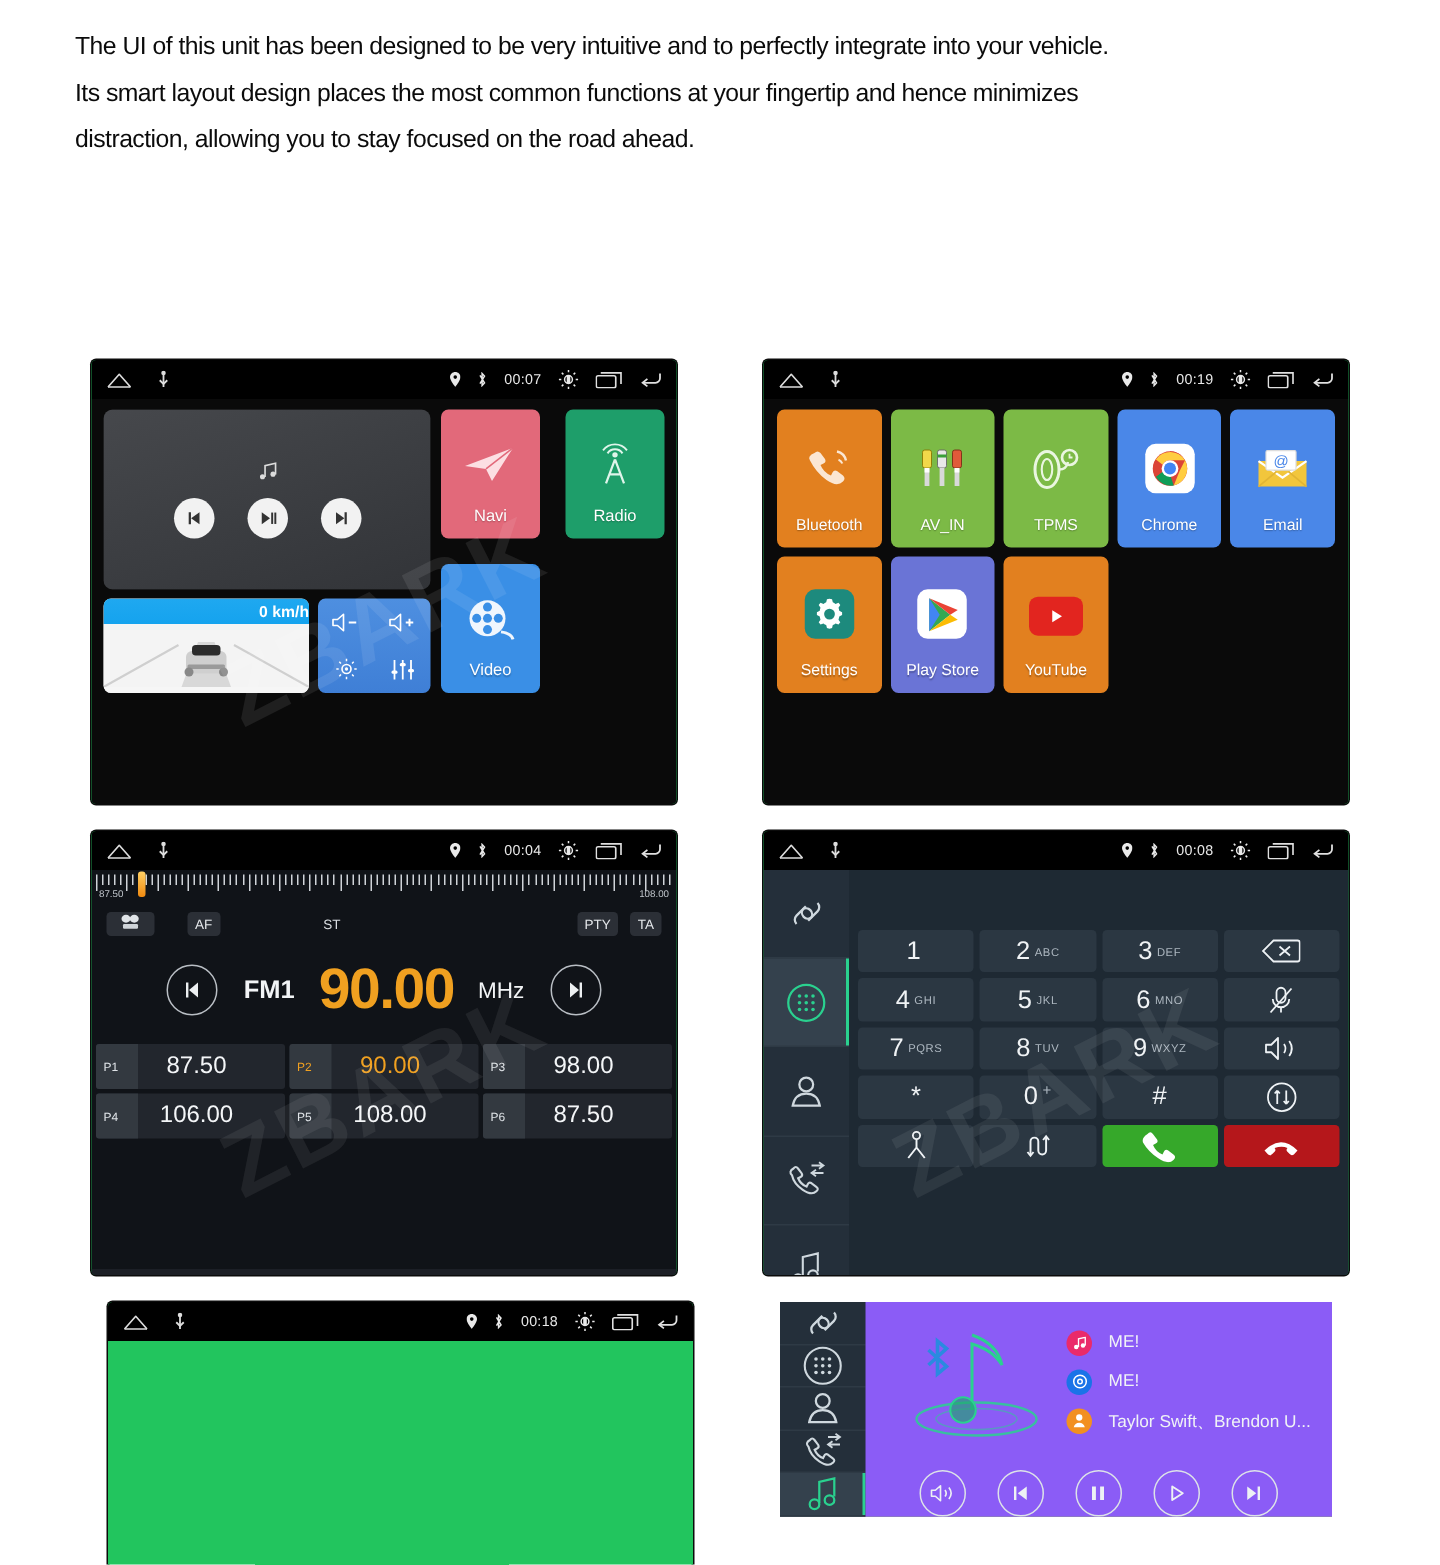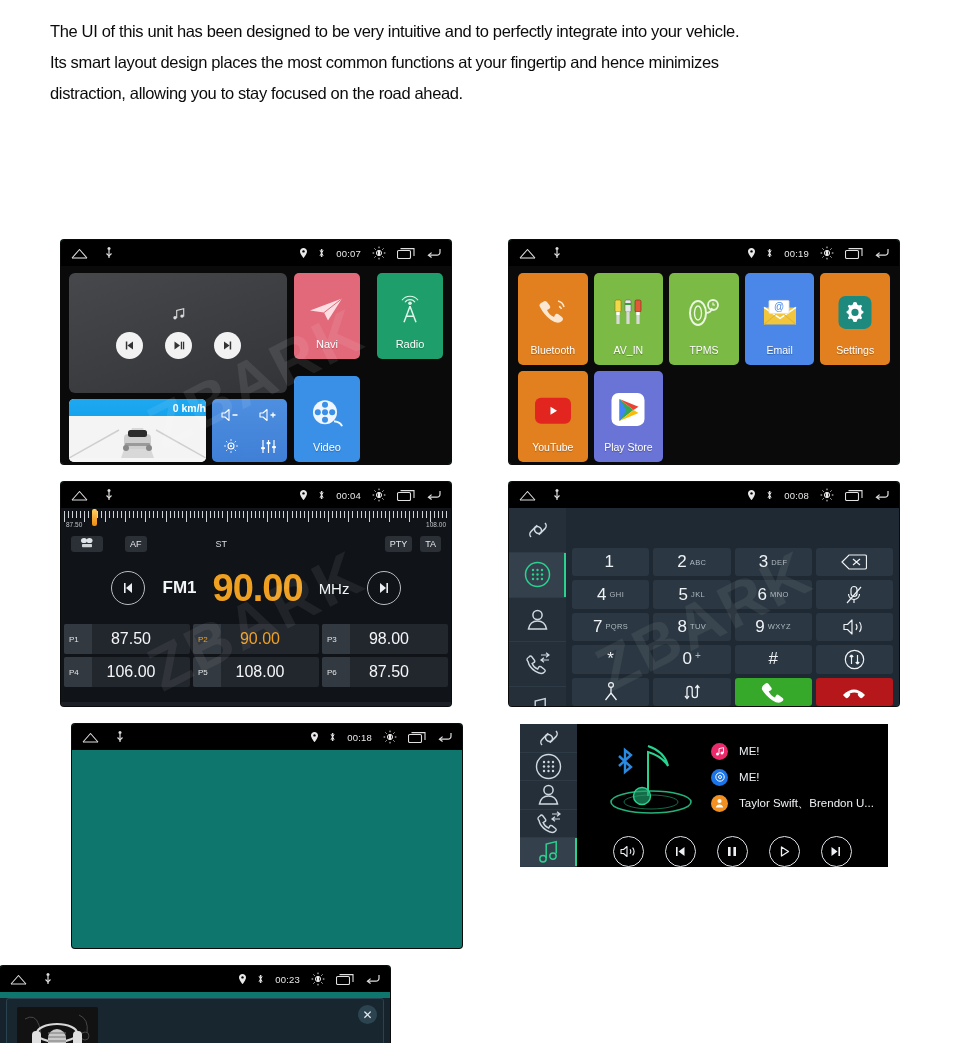"00:07" .unit { background: #0f766e -> #22c55e; height: 224px -> 296px }
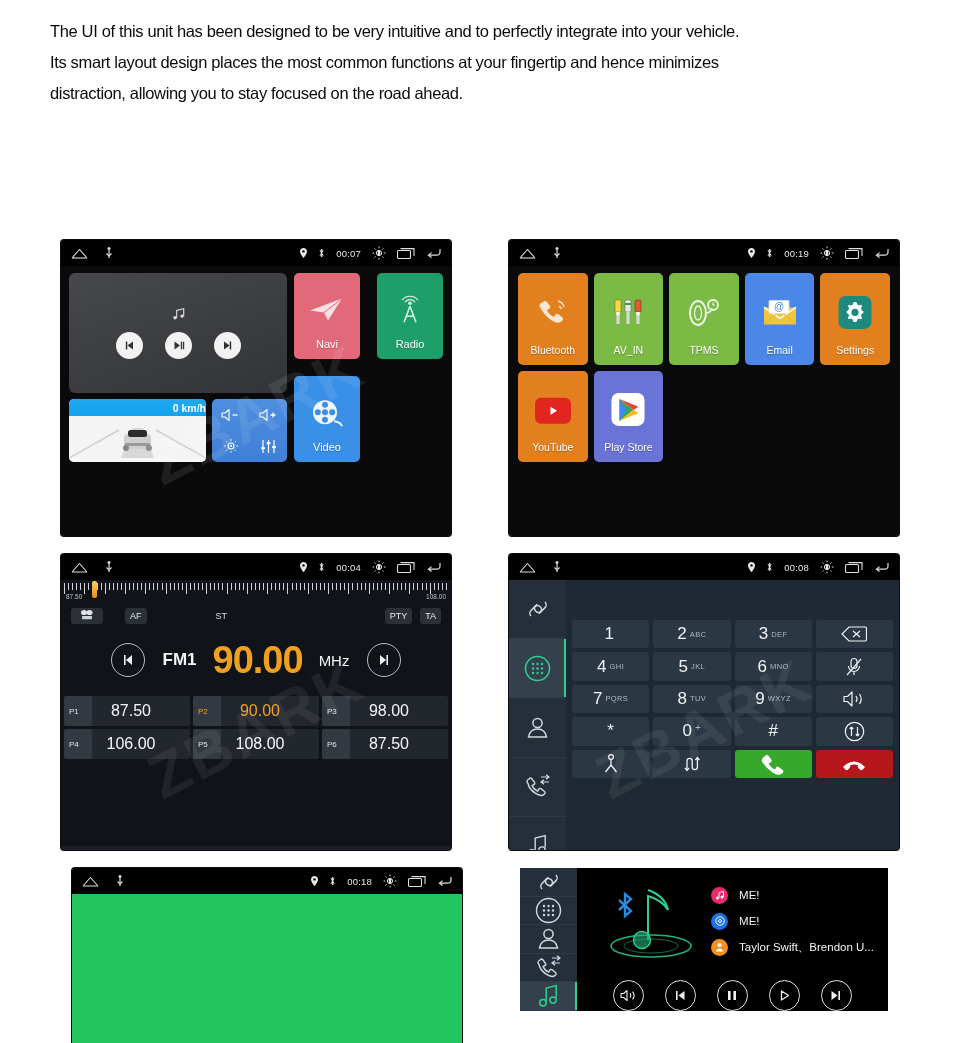"Chrome" div.app { html: none -> <div> <span> <span> <svg> <circle></circle> <path></path> <path></path> <path></path> <path></path> <path></path> <circle></circle> <circle></circle> </svg> </span> </span> <span>Chrome</span> </div> }
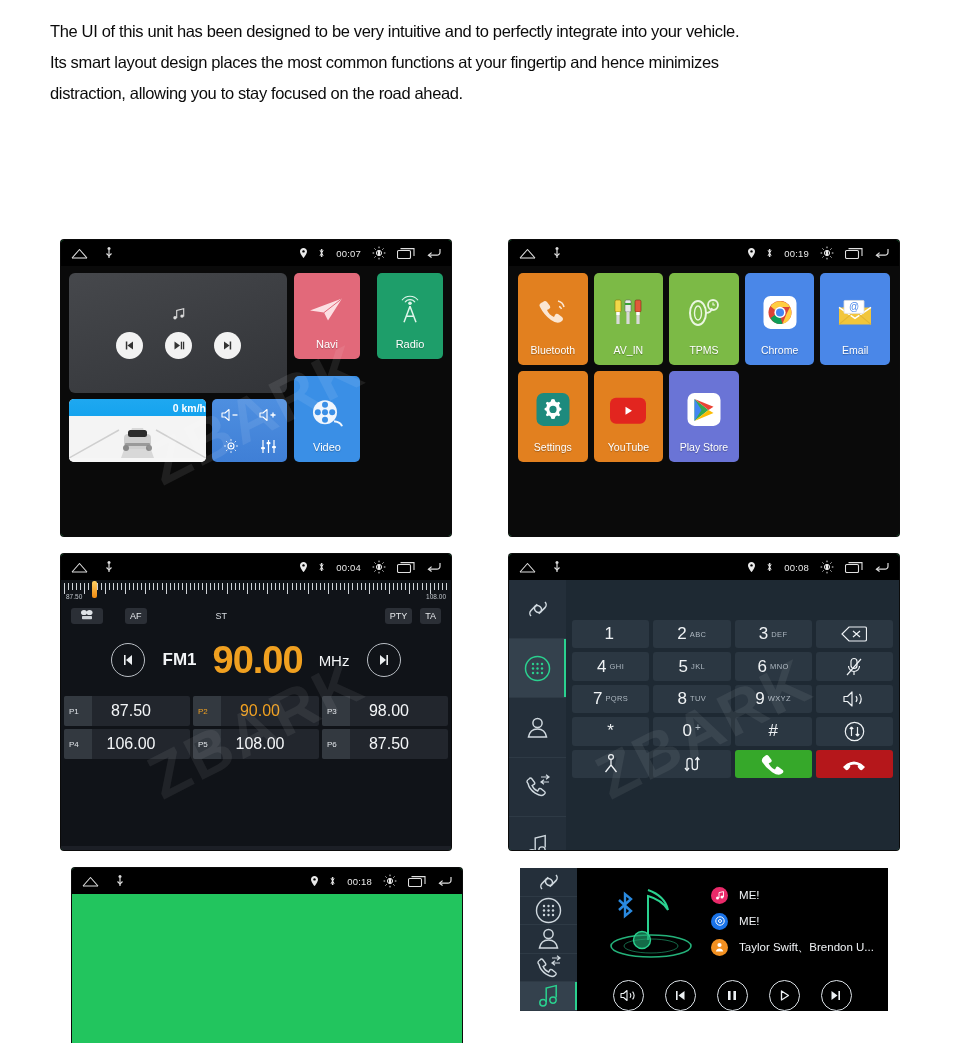"YouTube" div.app { order: before "Play Store" -> after "Play Store" }
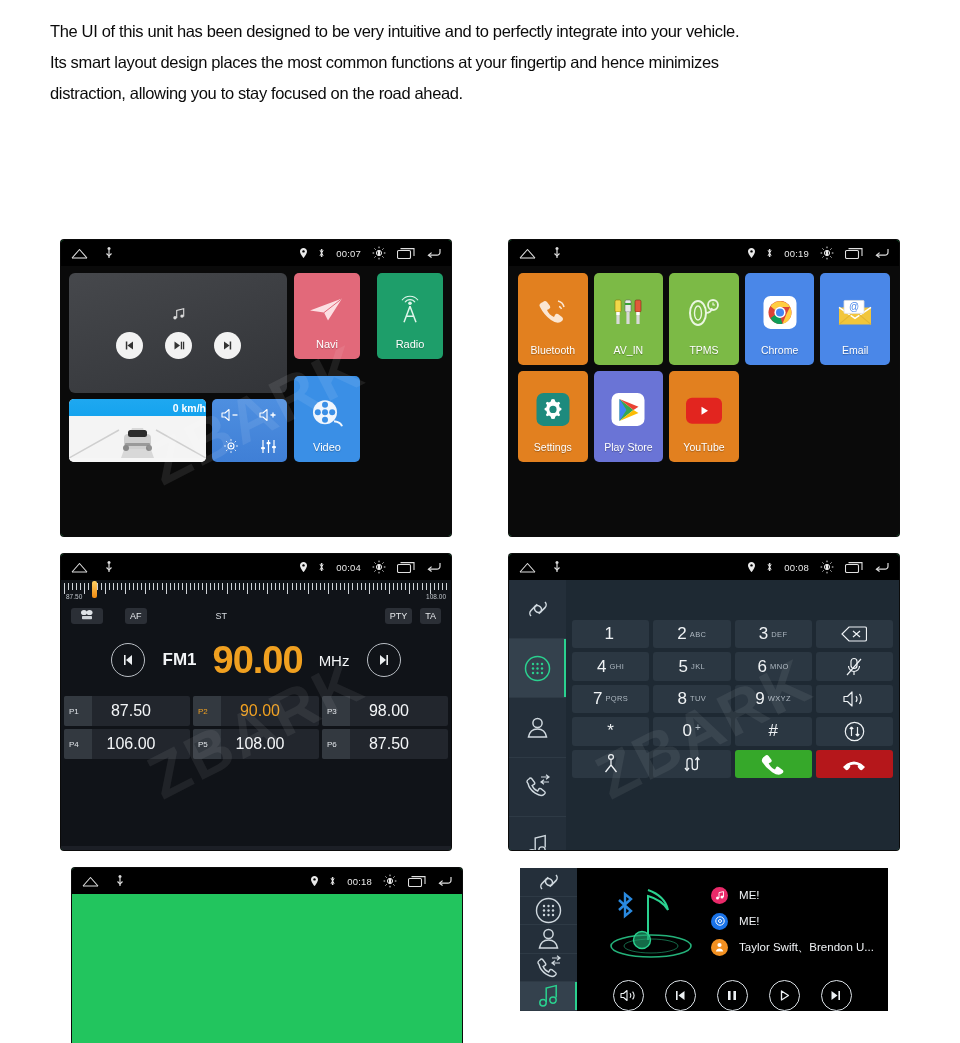"ME!" .bt-main { background: #000000 -> #8b5cf6 }
